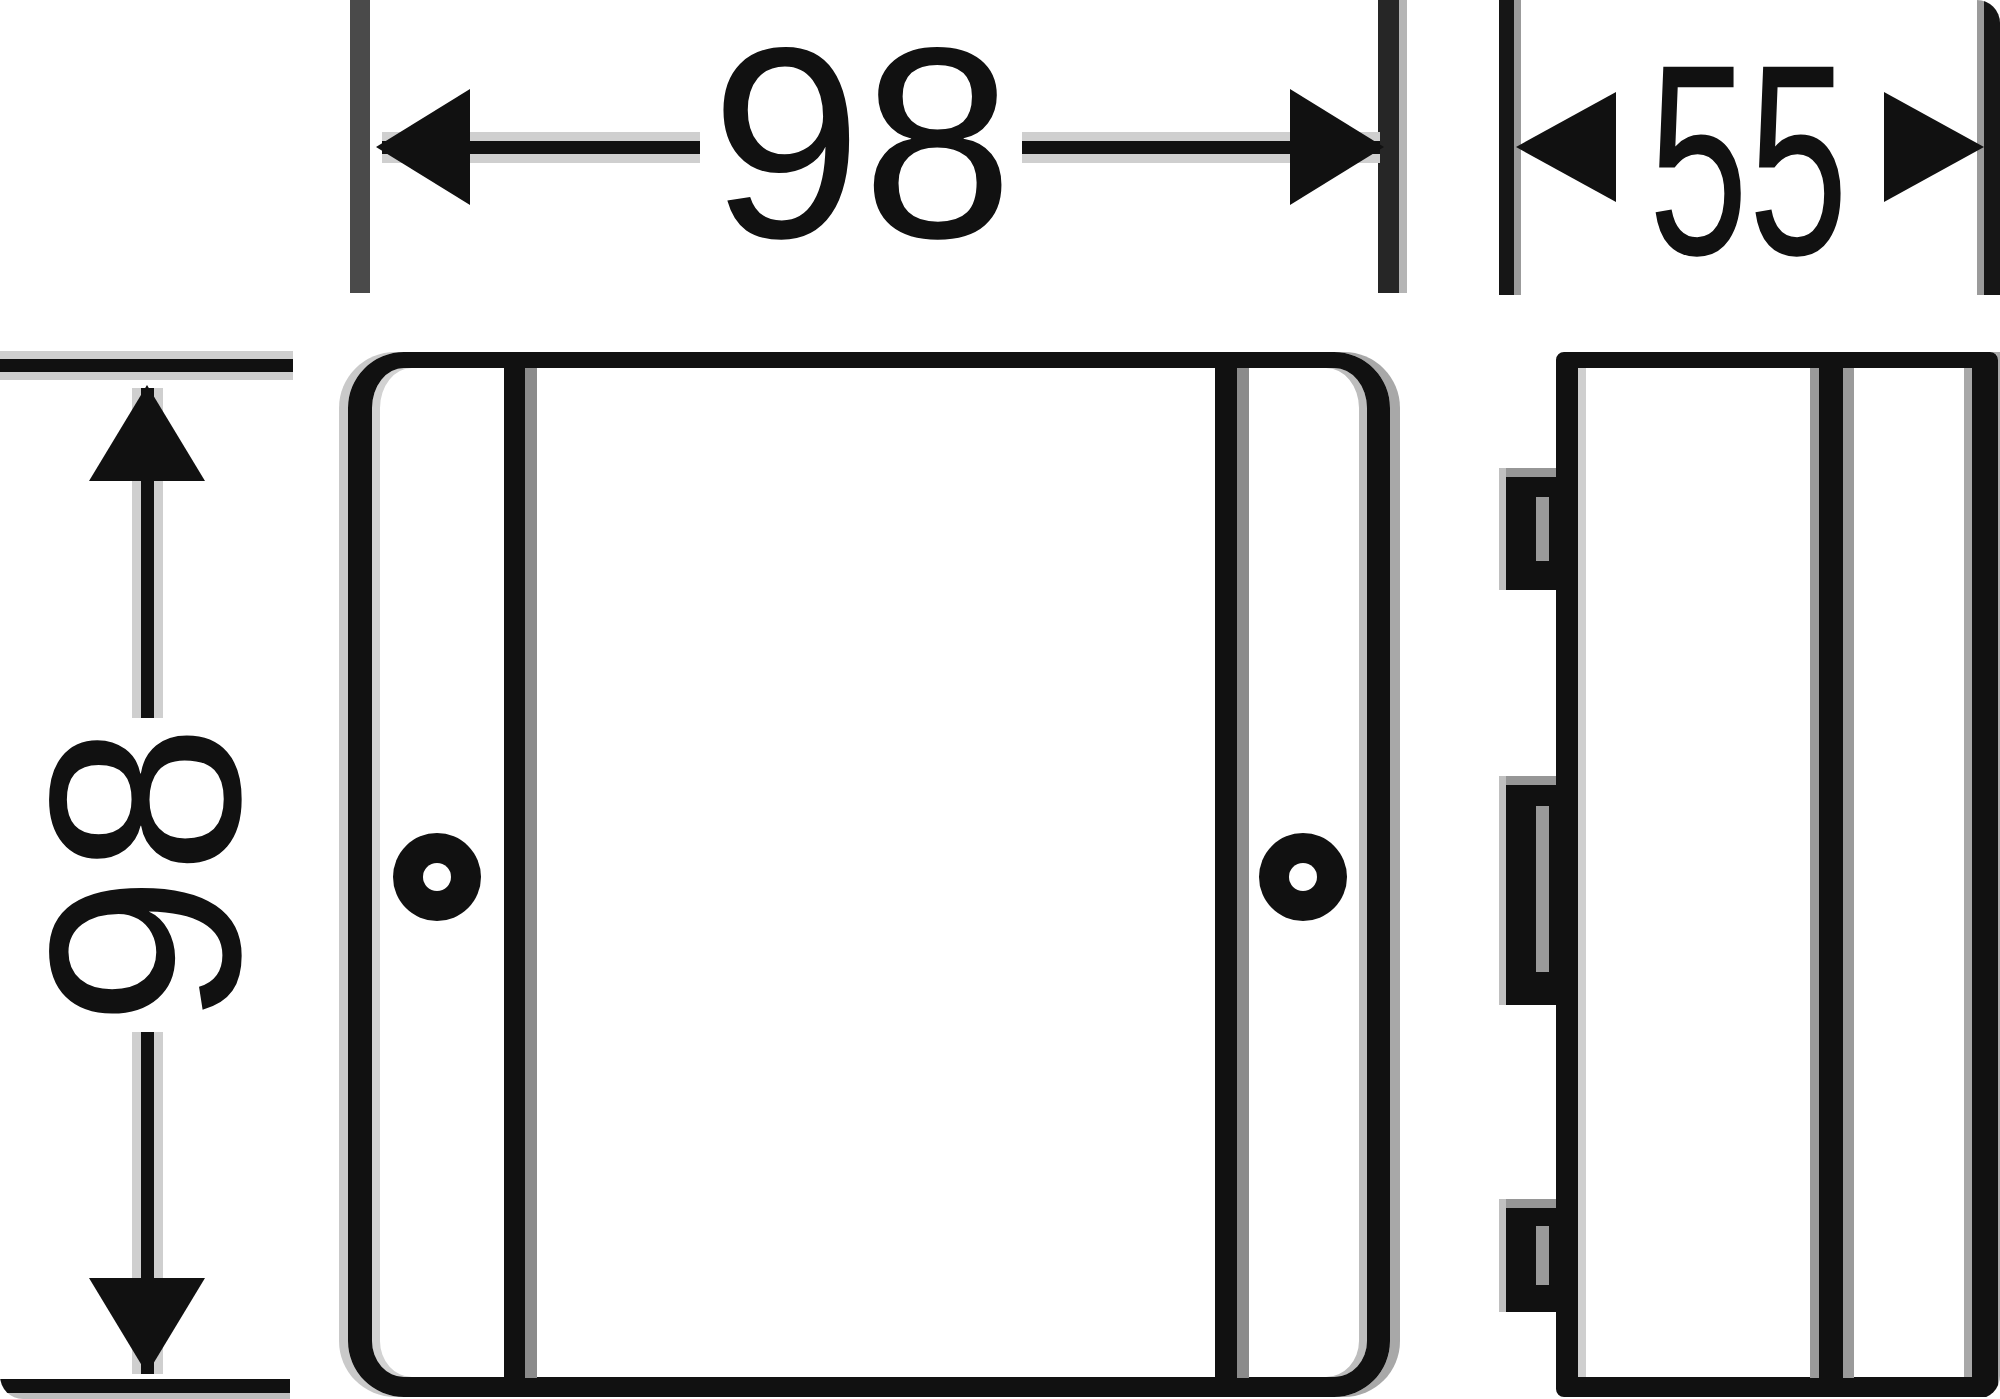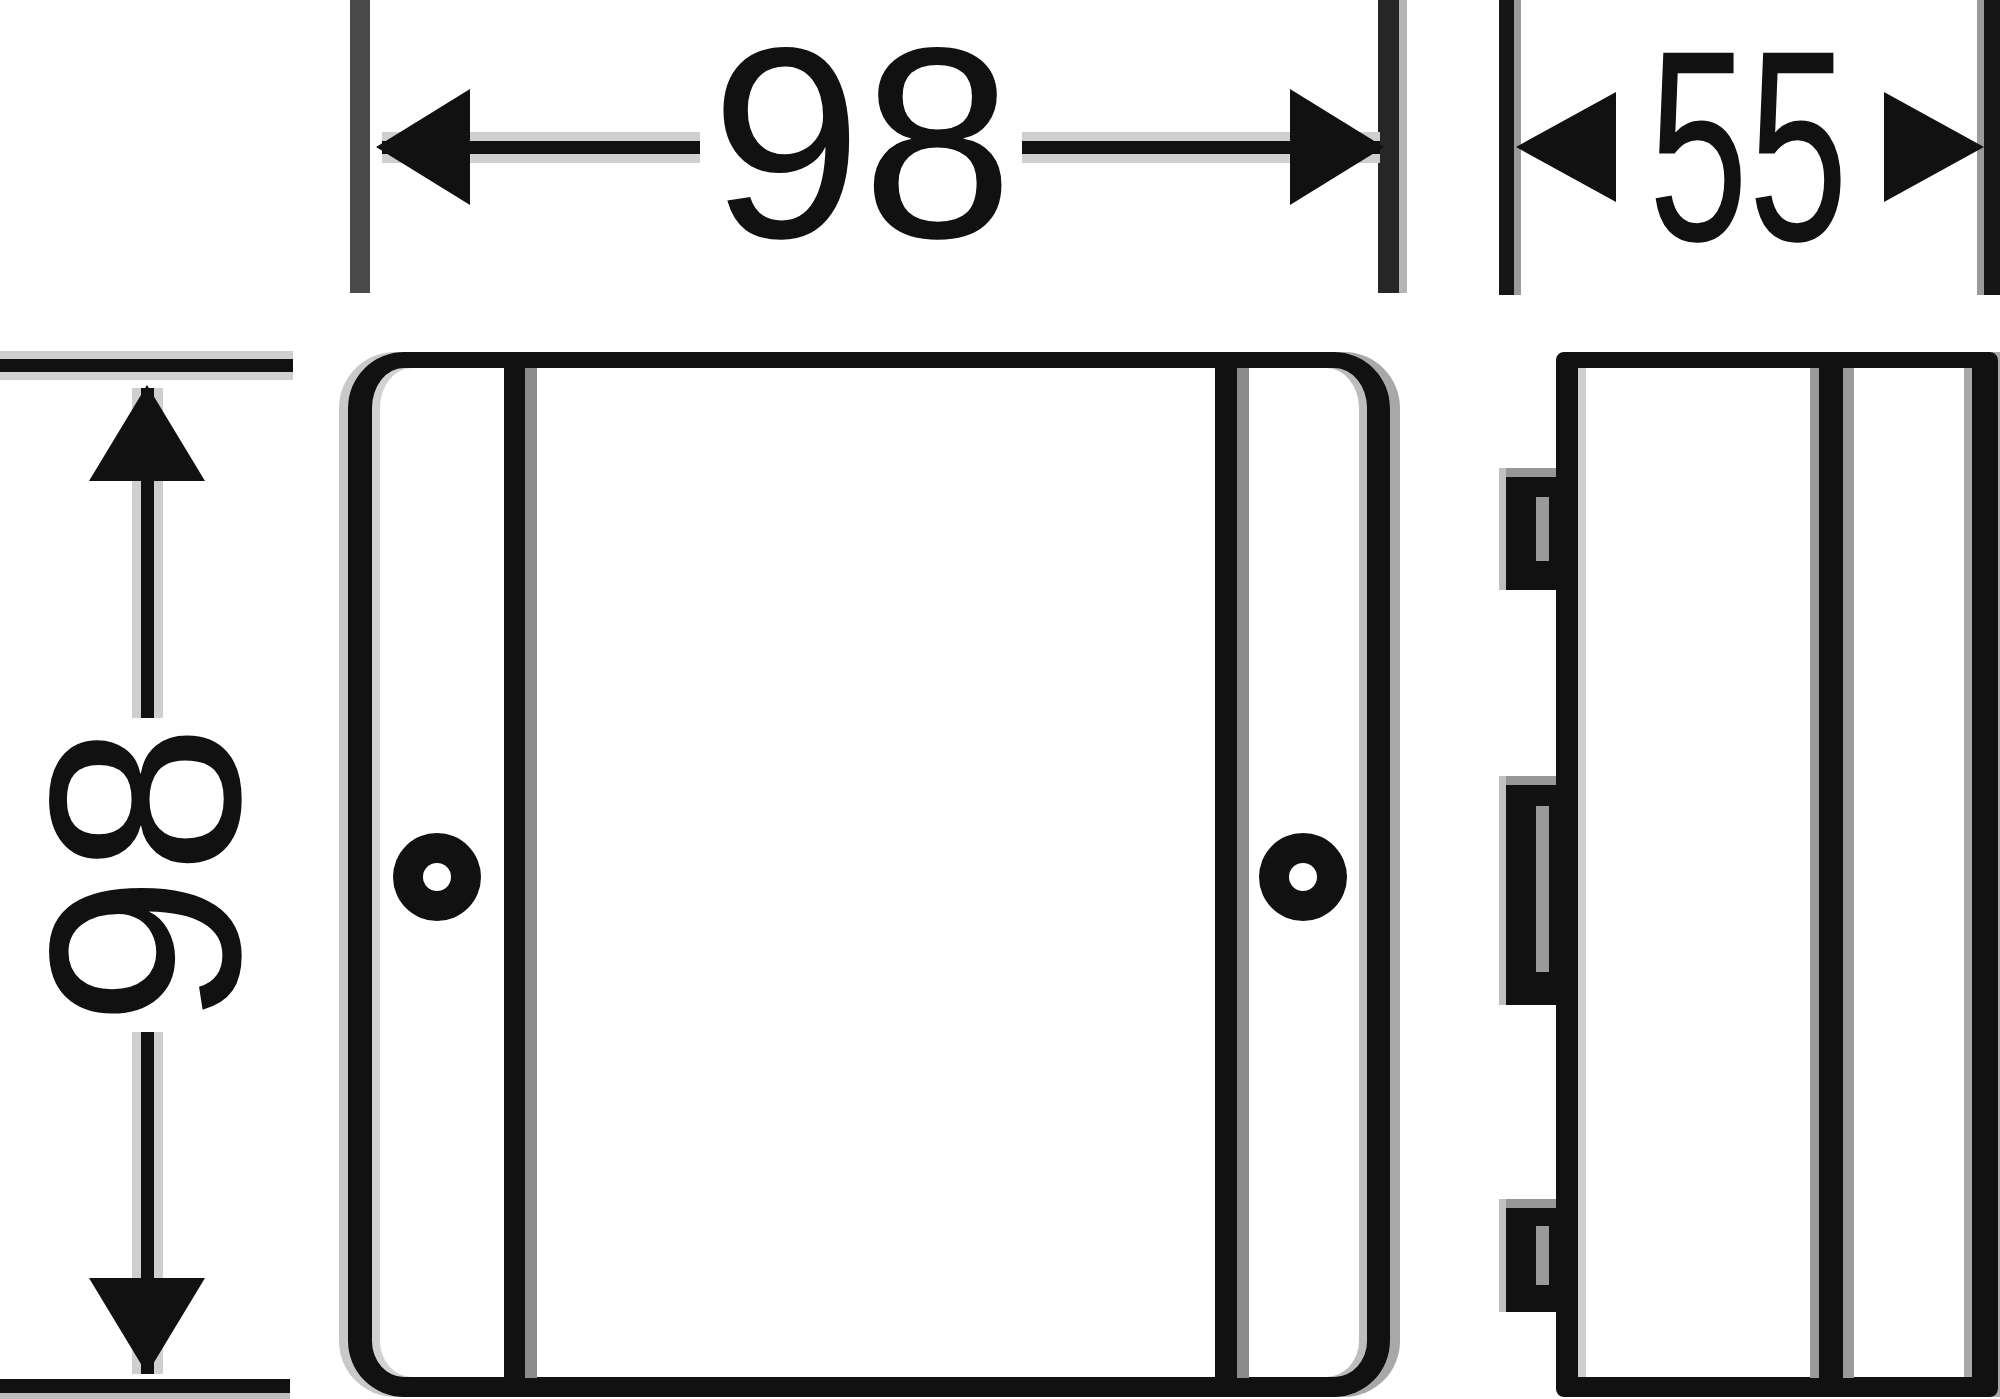"98" #stage { border-radius: none -> 23px }
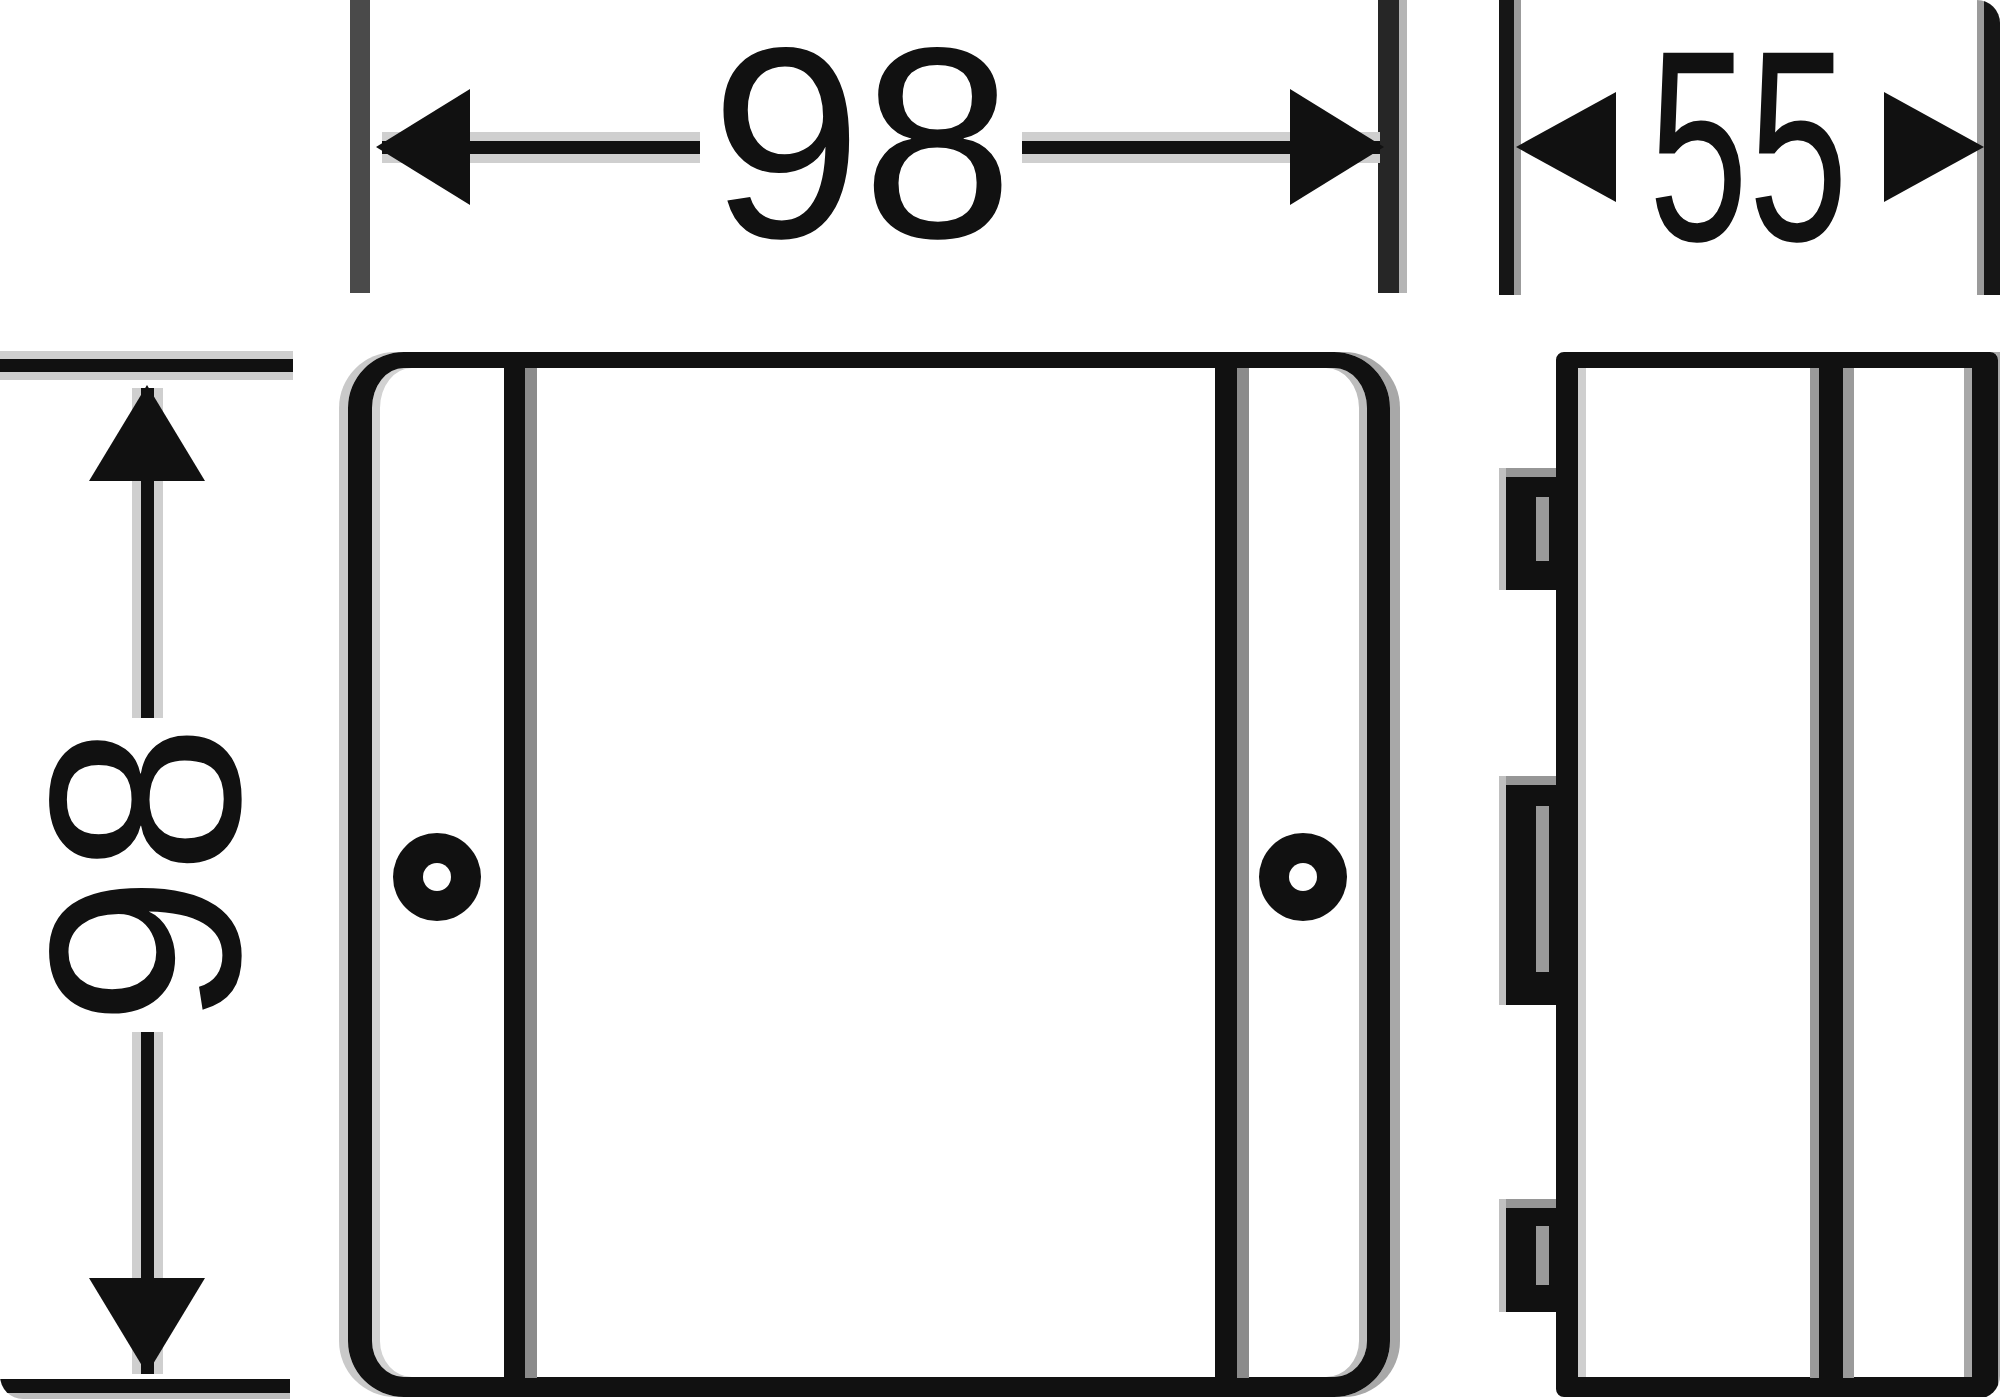"55" div.dimlabel { top: 3px -> 17px }
